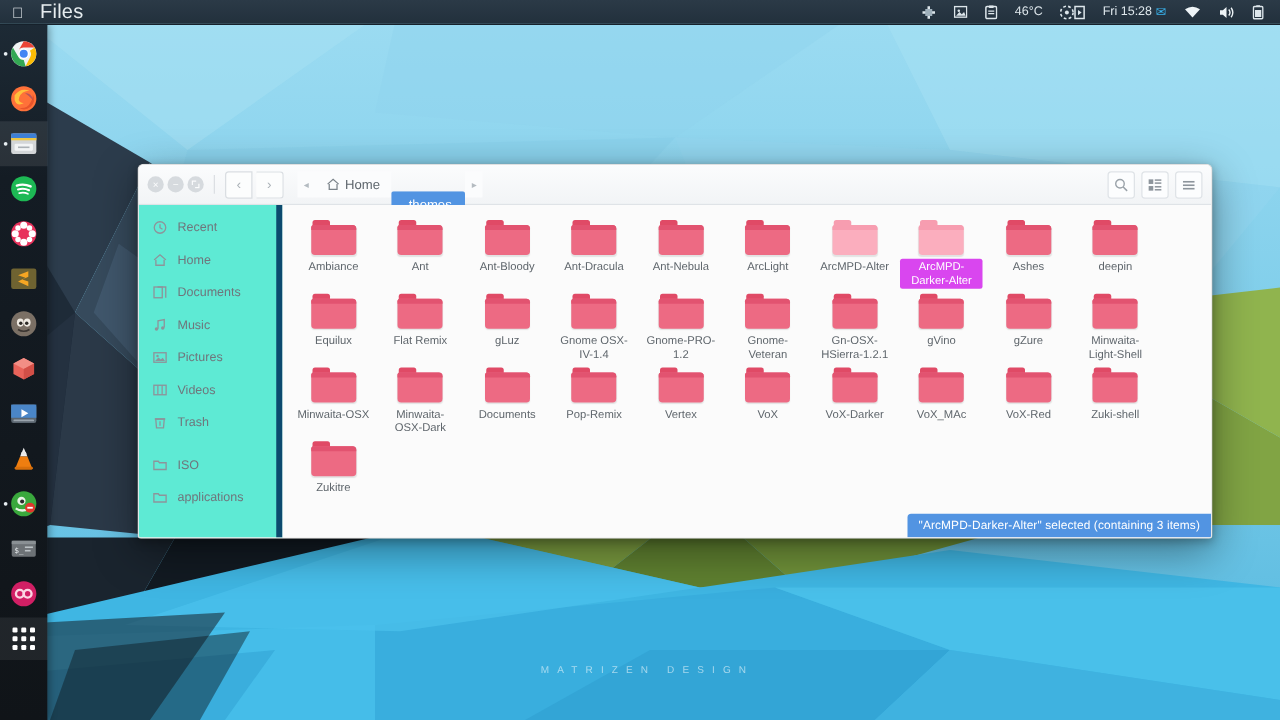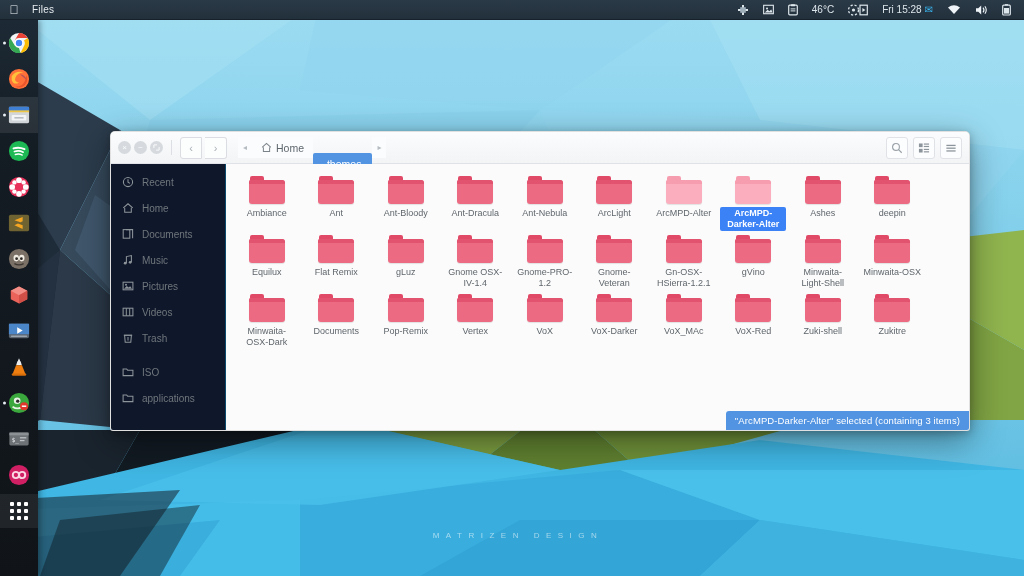"Files" #topbar .appname { font-size: 10px -> 16px }
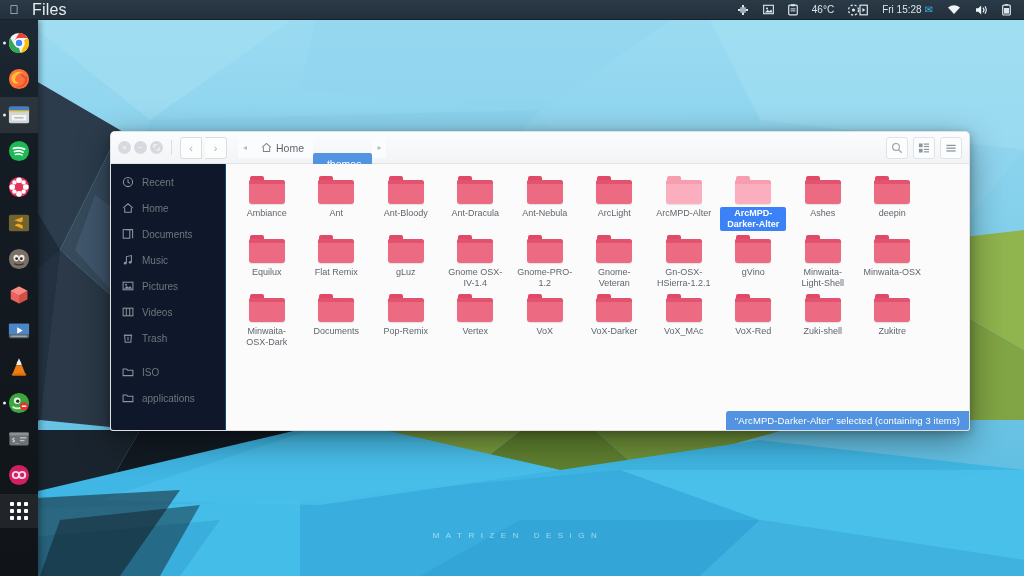"Recent" #sidebar { background: #0f172a -> #5eead4; border-right: 1px solid #0c4a6e -> 5px solid #0c4a6e }
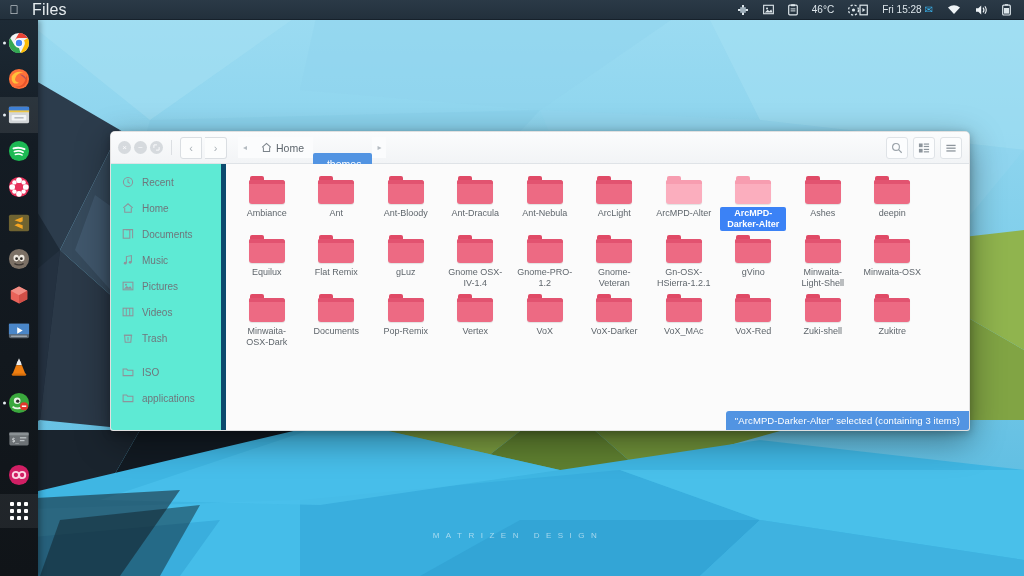"ArcMPD-Darker-Alter" .fitem.selected .flabel { background: #3b82f6 -> #d946ef; font-weight: bold -> none }
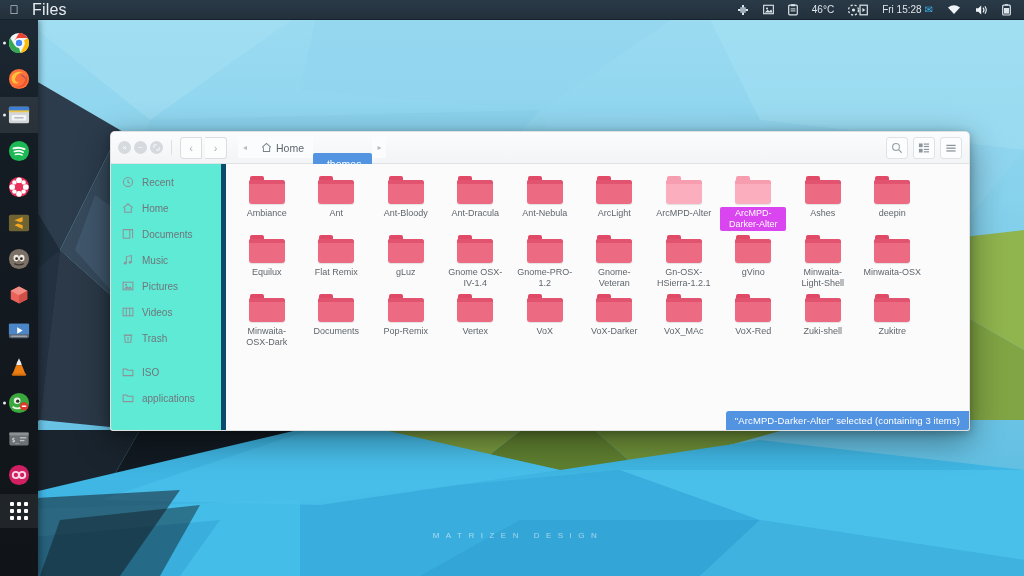"gZure" div.fitem { html: none -> <div> <div> <span></span> <span></span> </div> <div>gZure</div> </div> }
